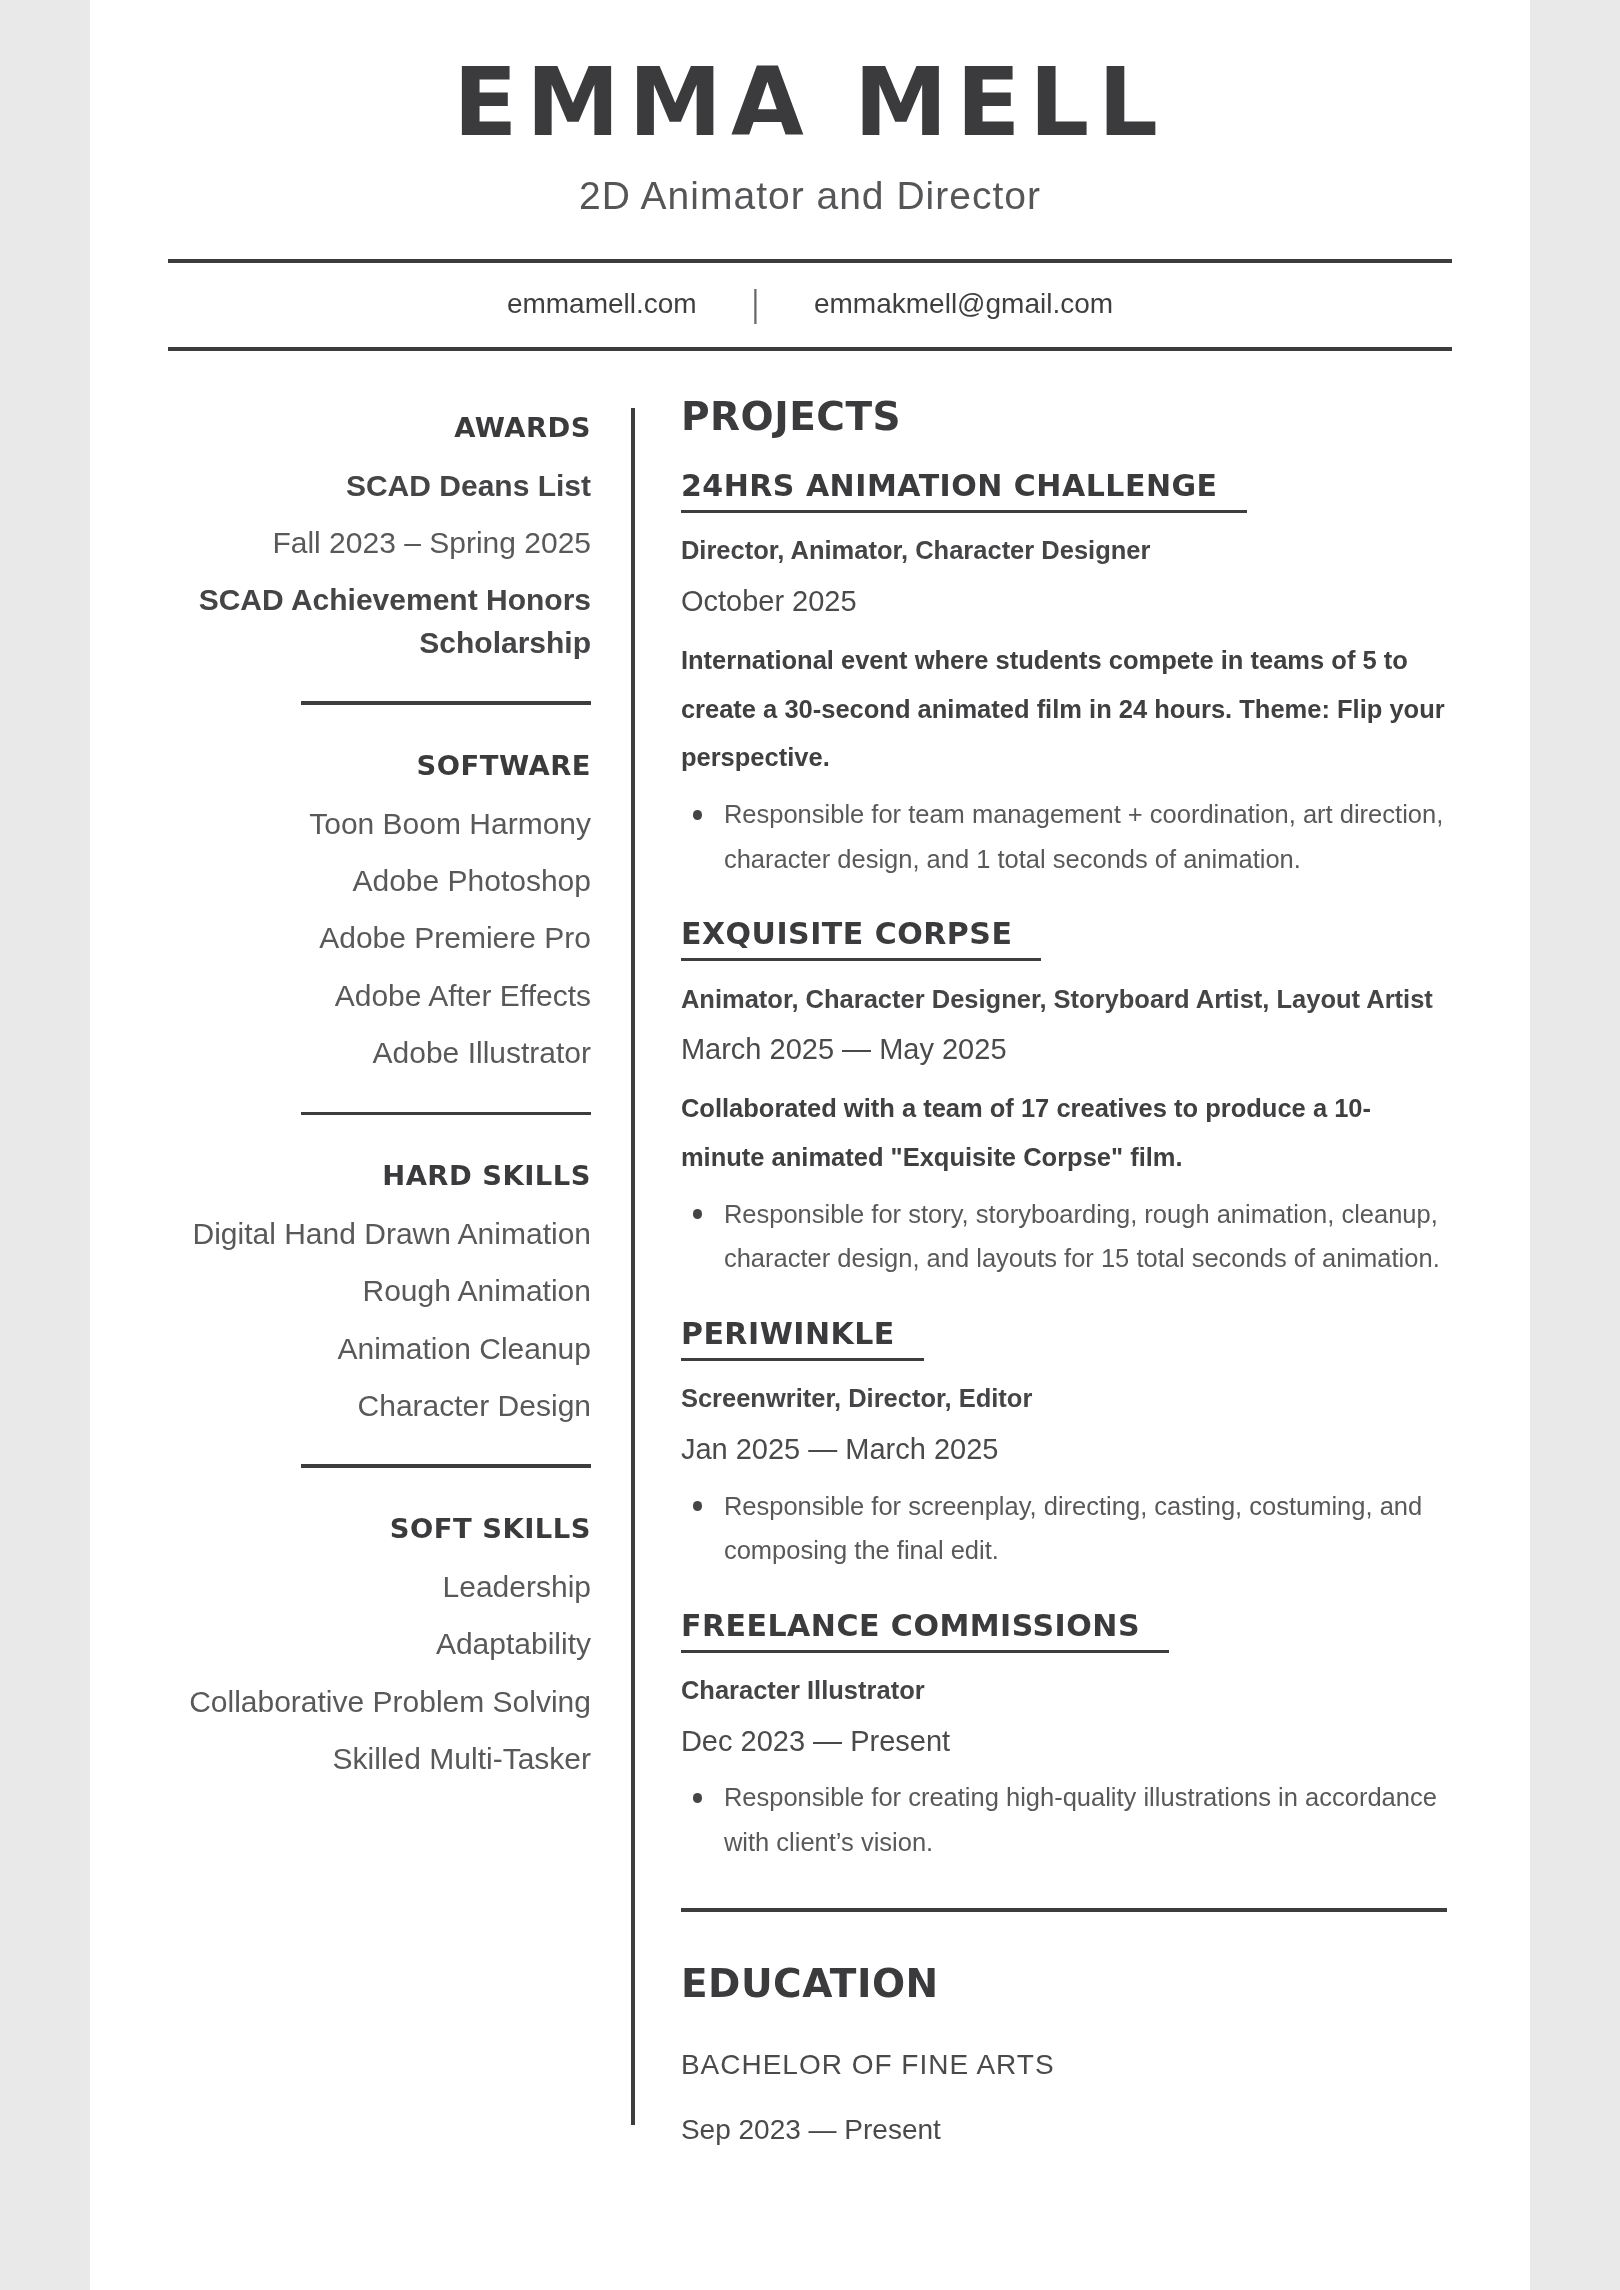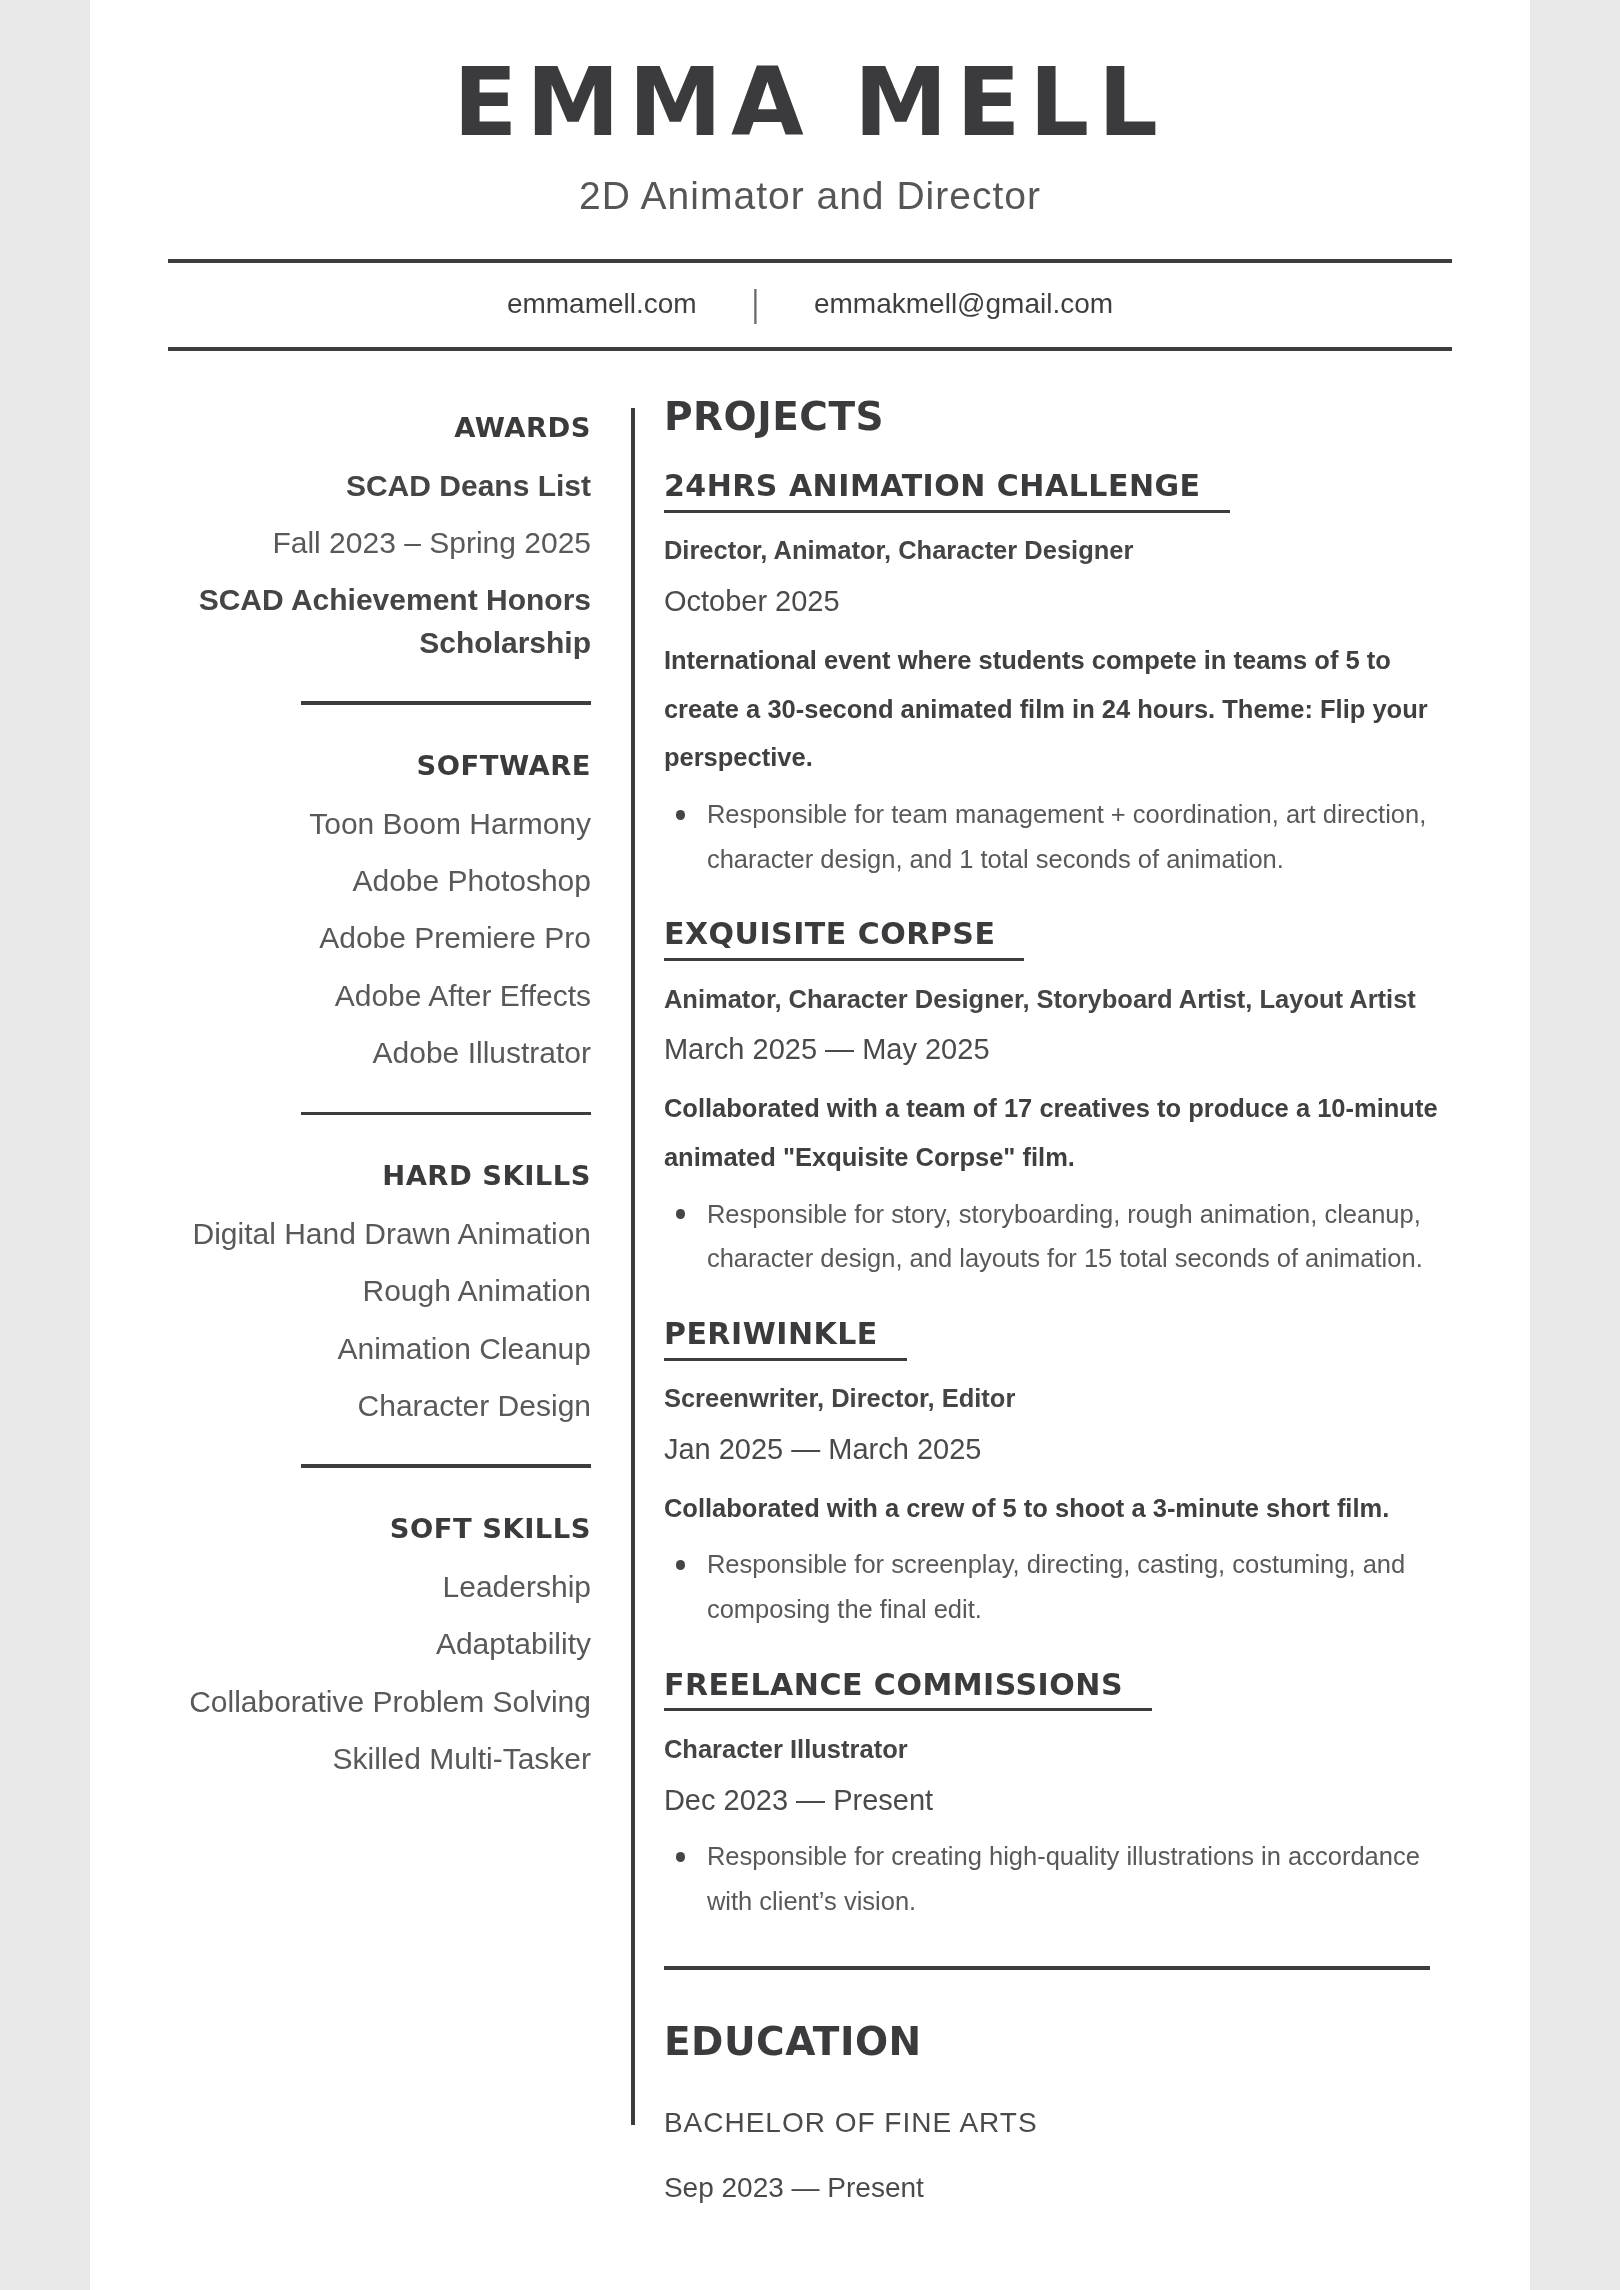"PROJECTS" .main { margin-left: 29px -> none; padding-left: none -> 46px }
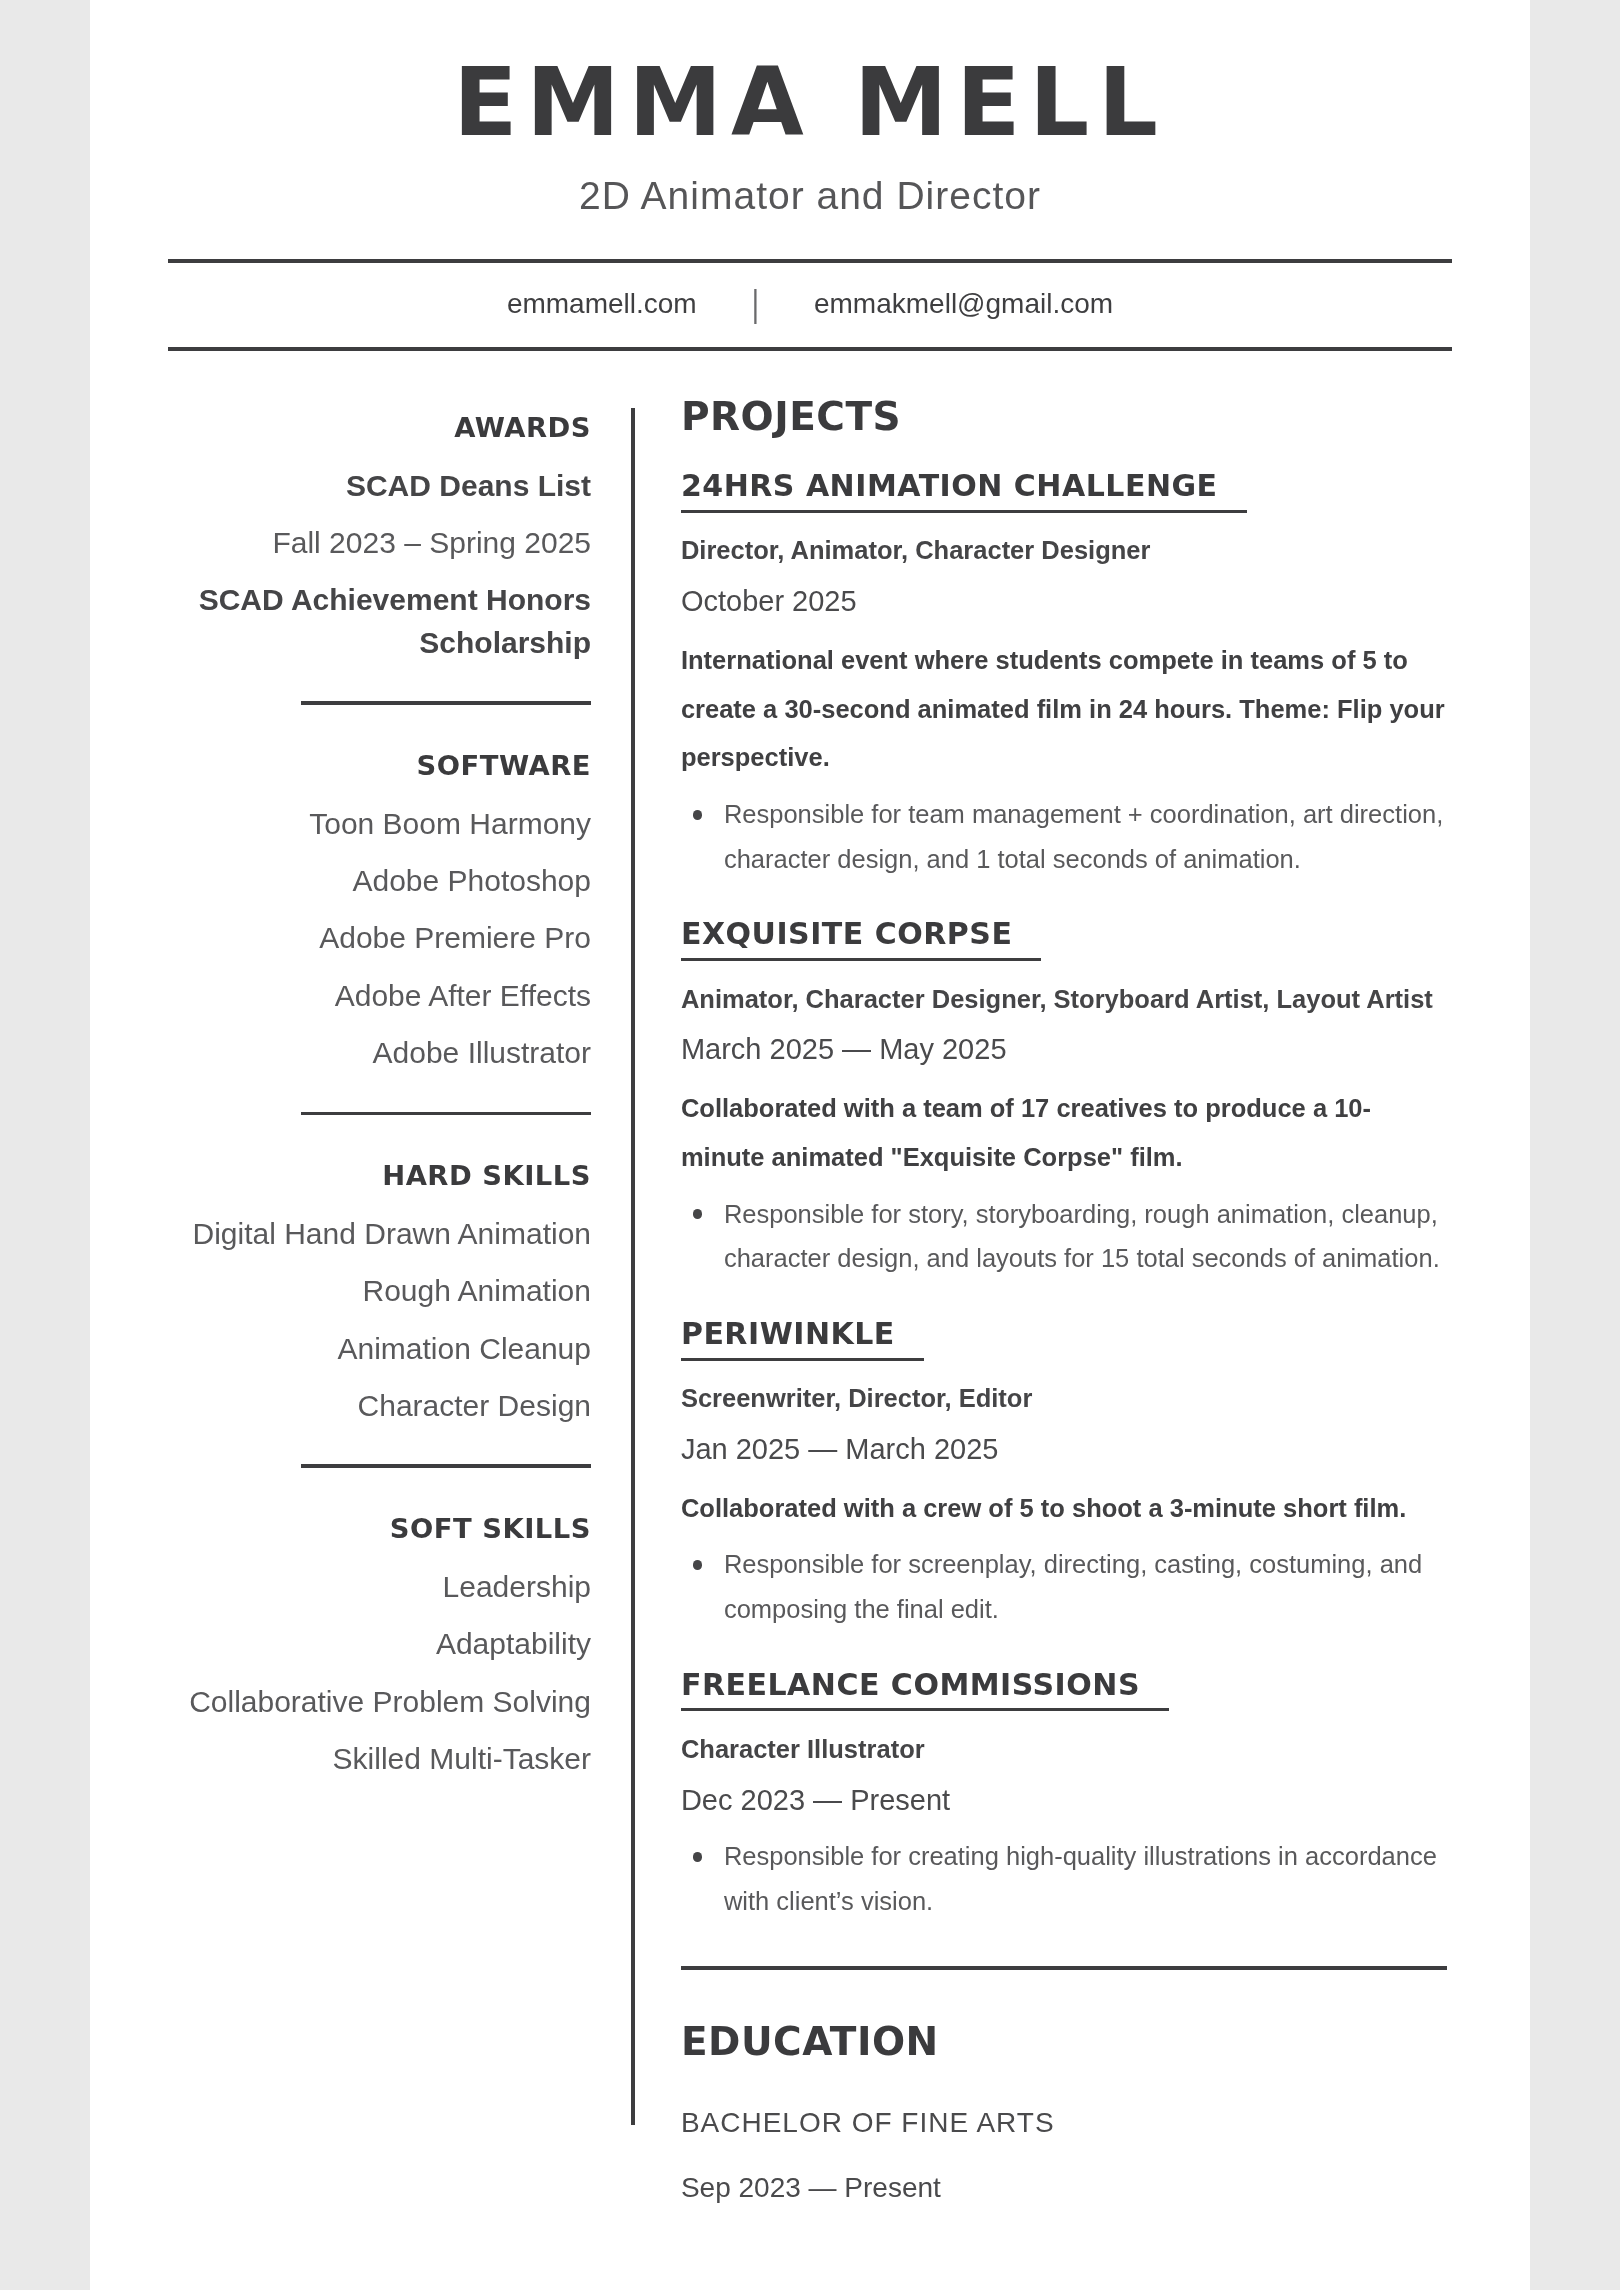"Collaborated with a crew of" p.proj-summary { html: <p>Collaborated with a crew of 5 to shoot a 3-minute short film.</p> -> none }
